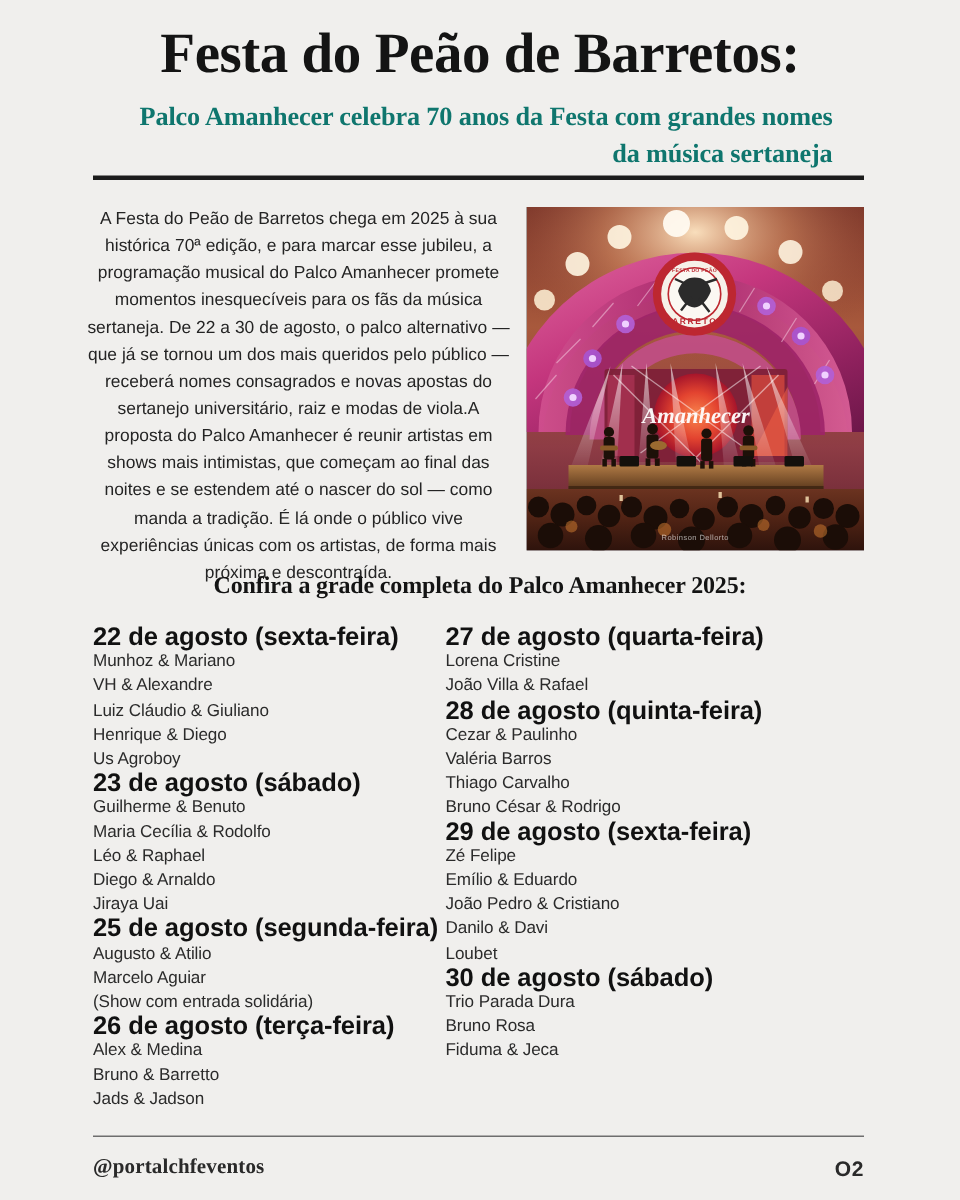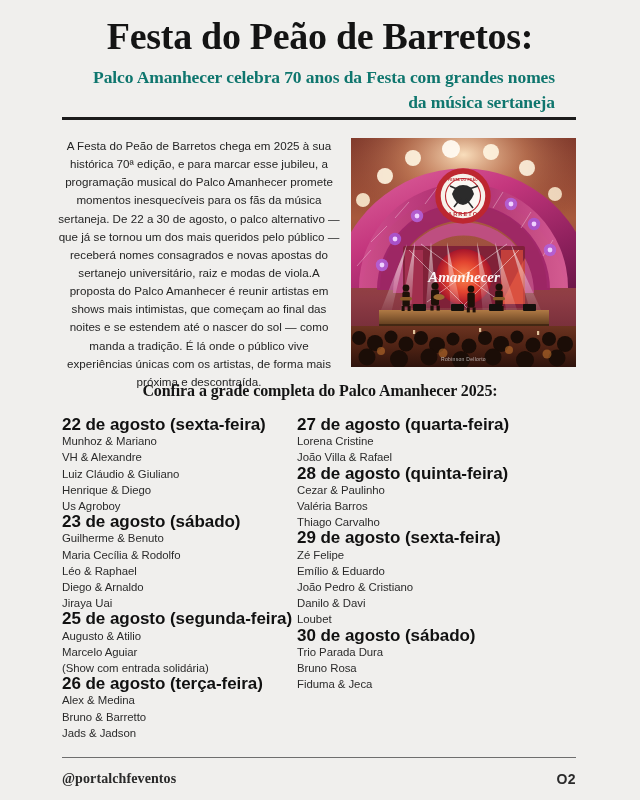"Bruno César & Rodrigo" div.act { html: none -> <div>Bruno César &amp; Rodrigo</div> }
